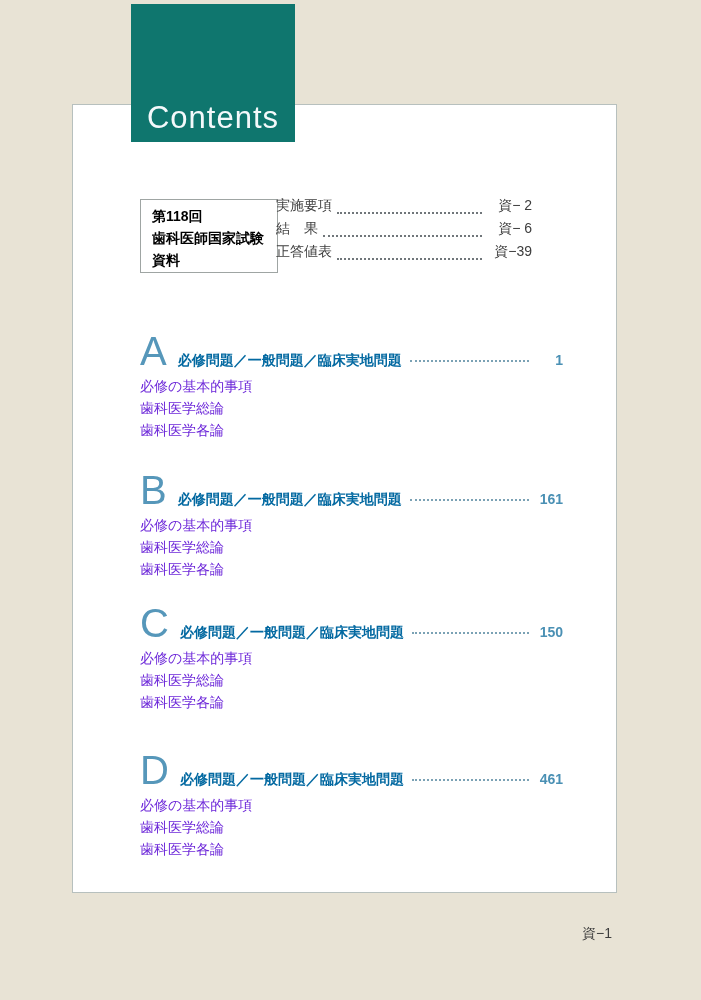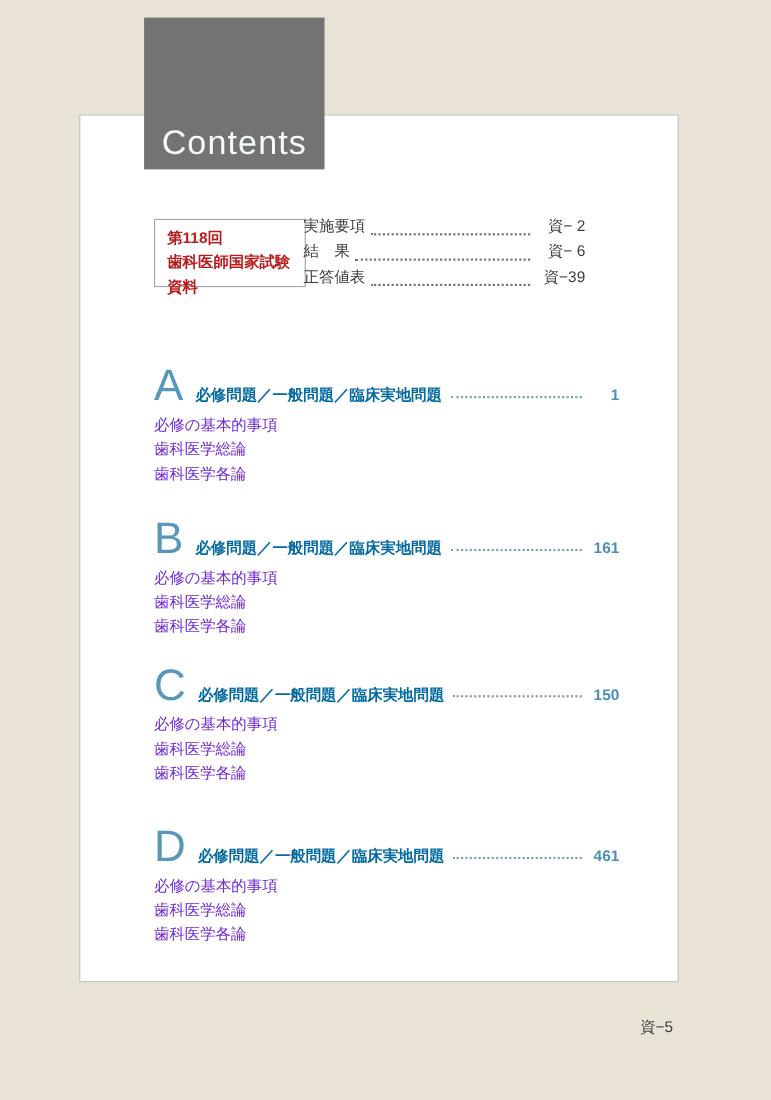"Contents" .contents-box { background: #737373 -> #0f766e; top: 16px -> 4px }
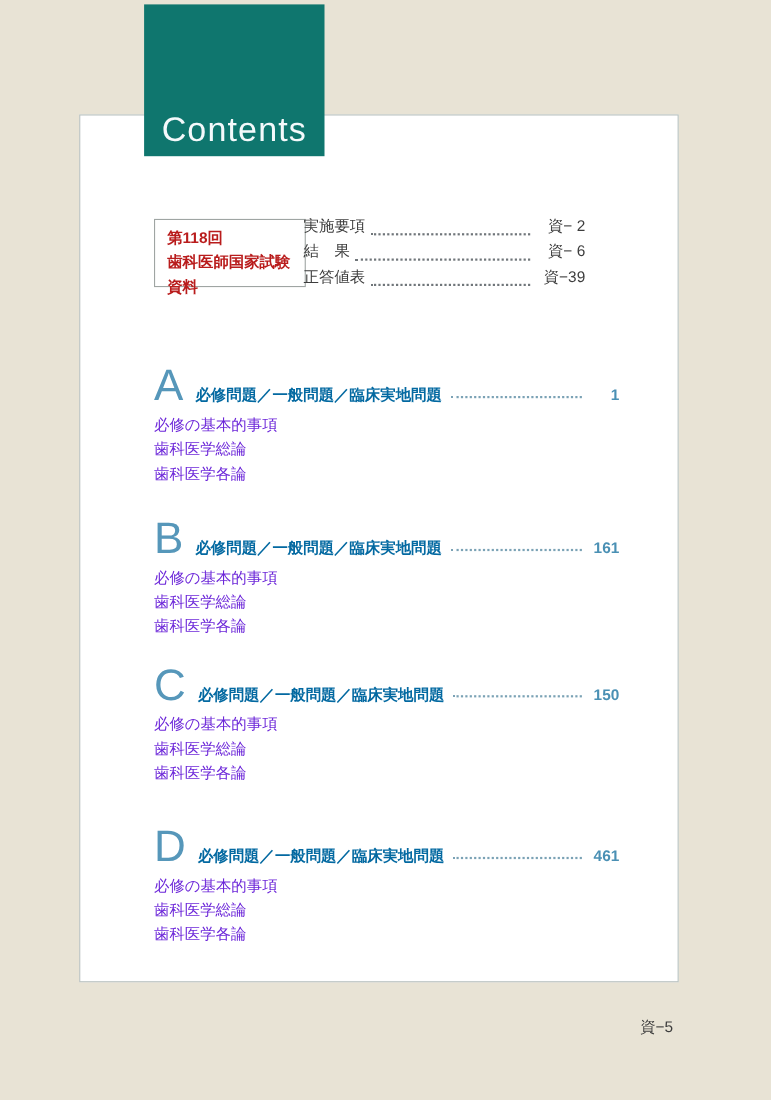"第118回" .info-box { color: #b91c1c -> #000000; height: 62px -> 74px }
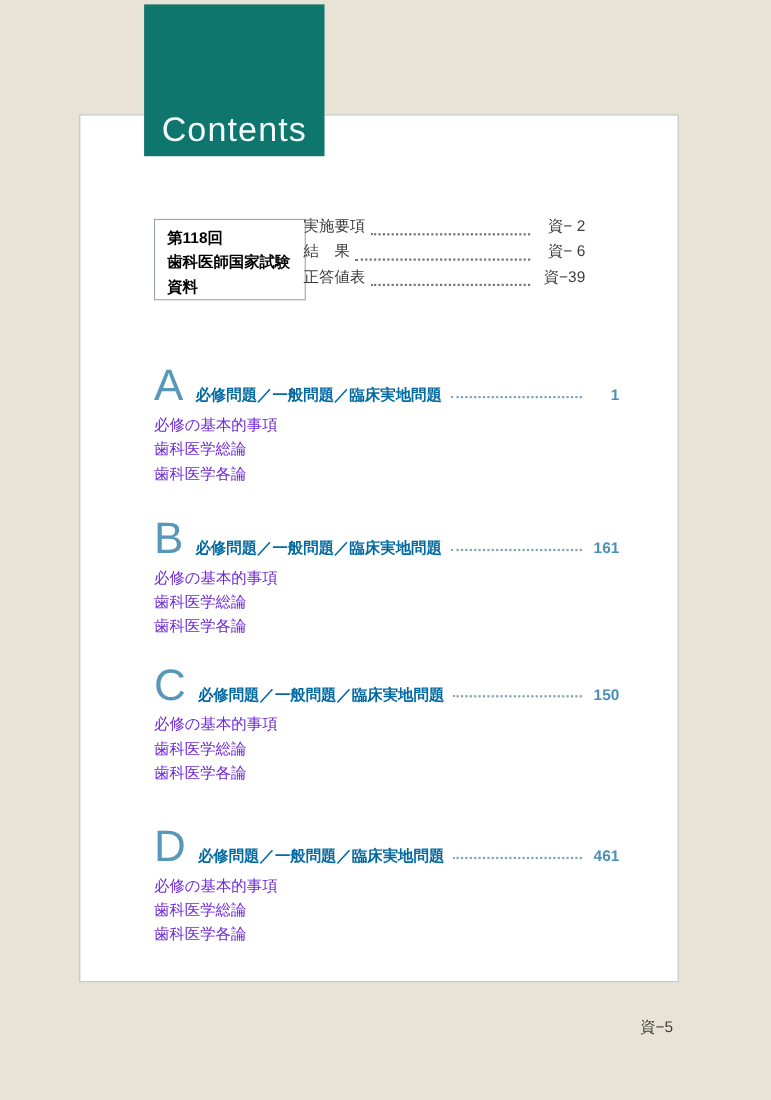"資−5" div.footer-page { text: 5 -> 1 }
